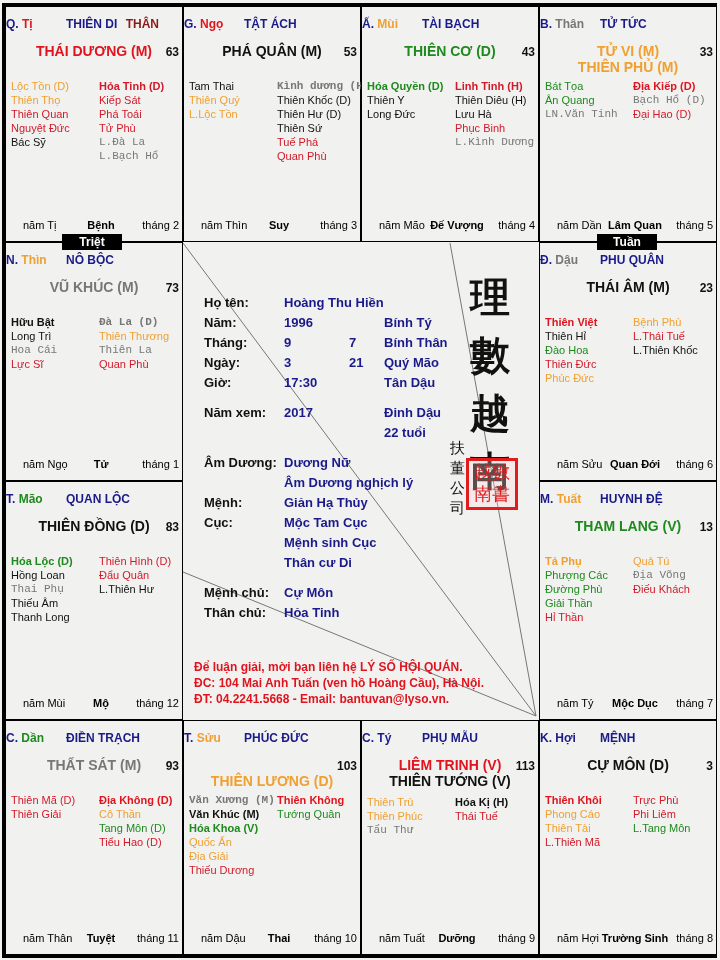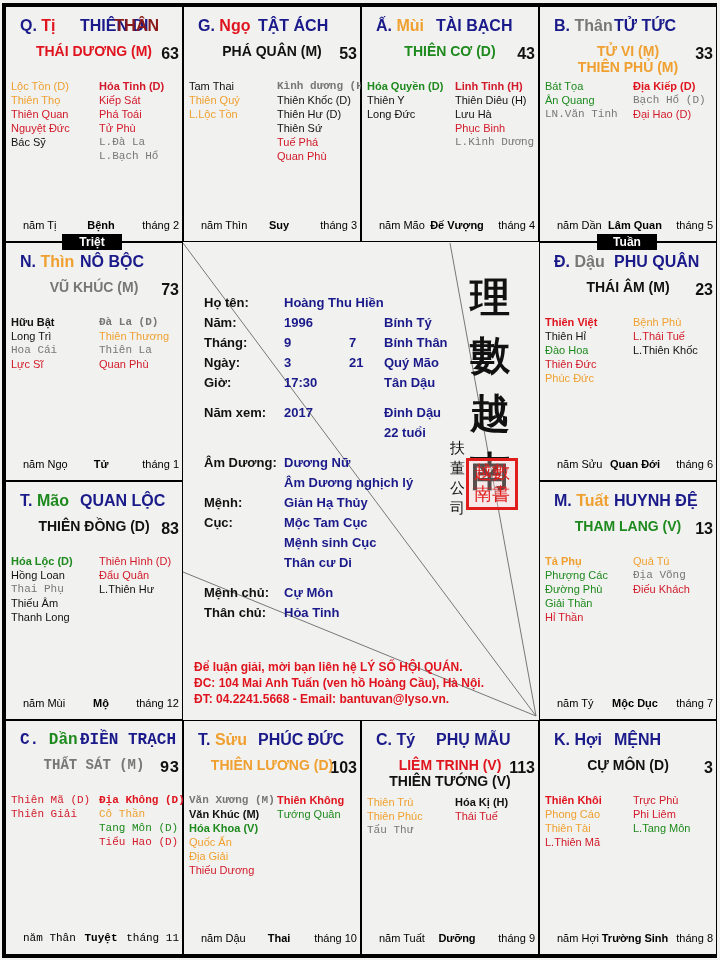"Q. Tị" .hdr { font-size: 16px -> 12px; left: 14px -> 0 }
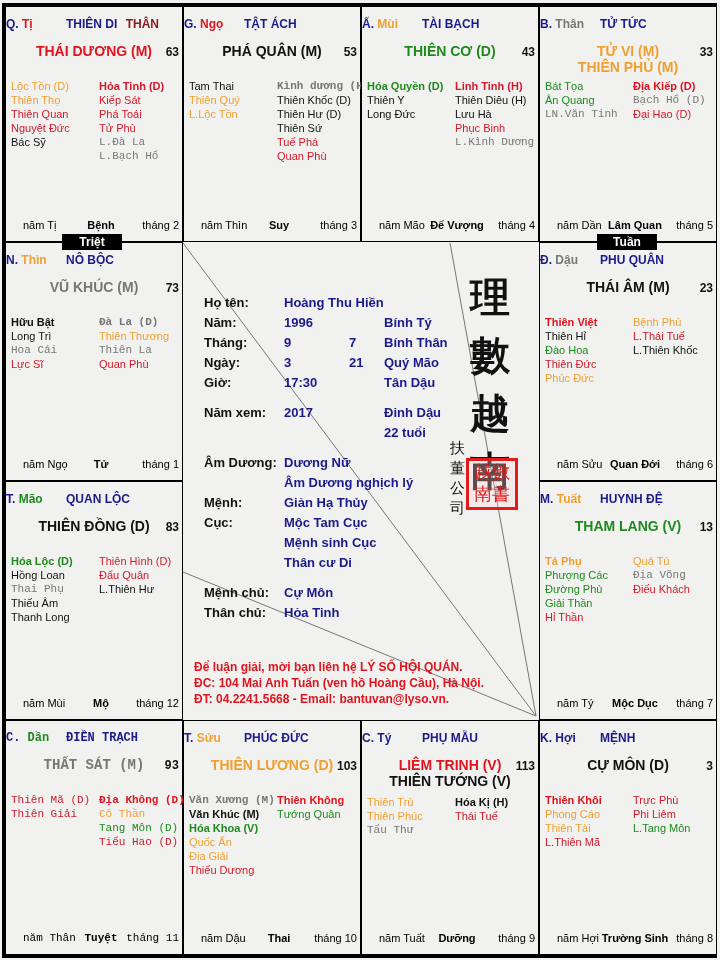"C. Dần" div.cell { font-family: Liberation Mono, monospace -> none }
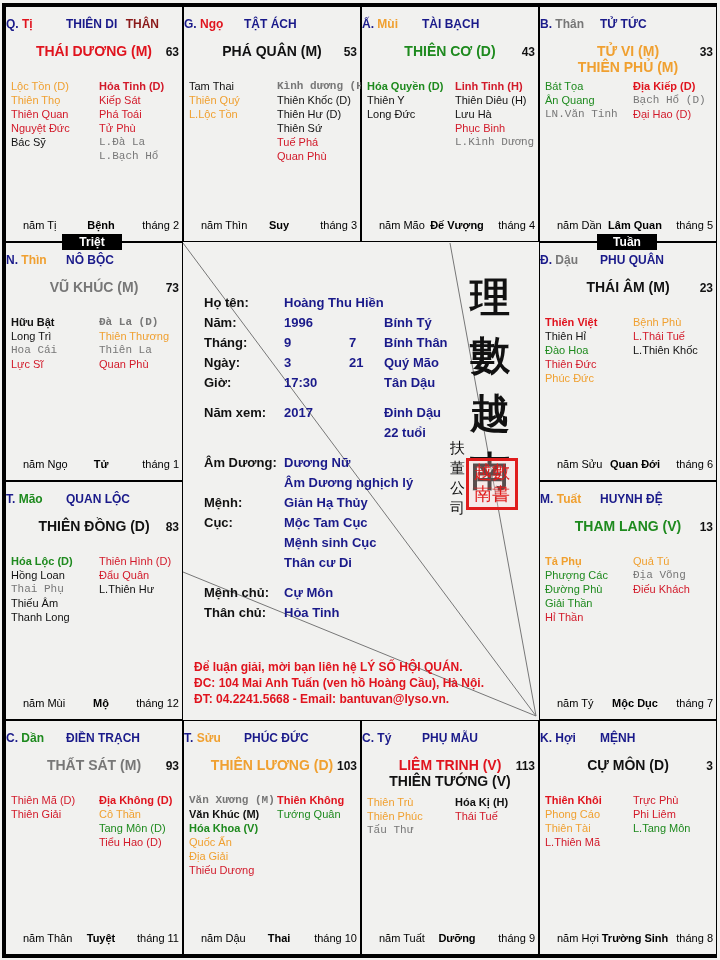"THIÊN LƯƠNG (D)" div.main { top: 36px -> 52px }
